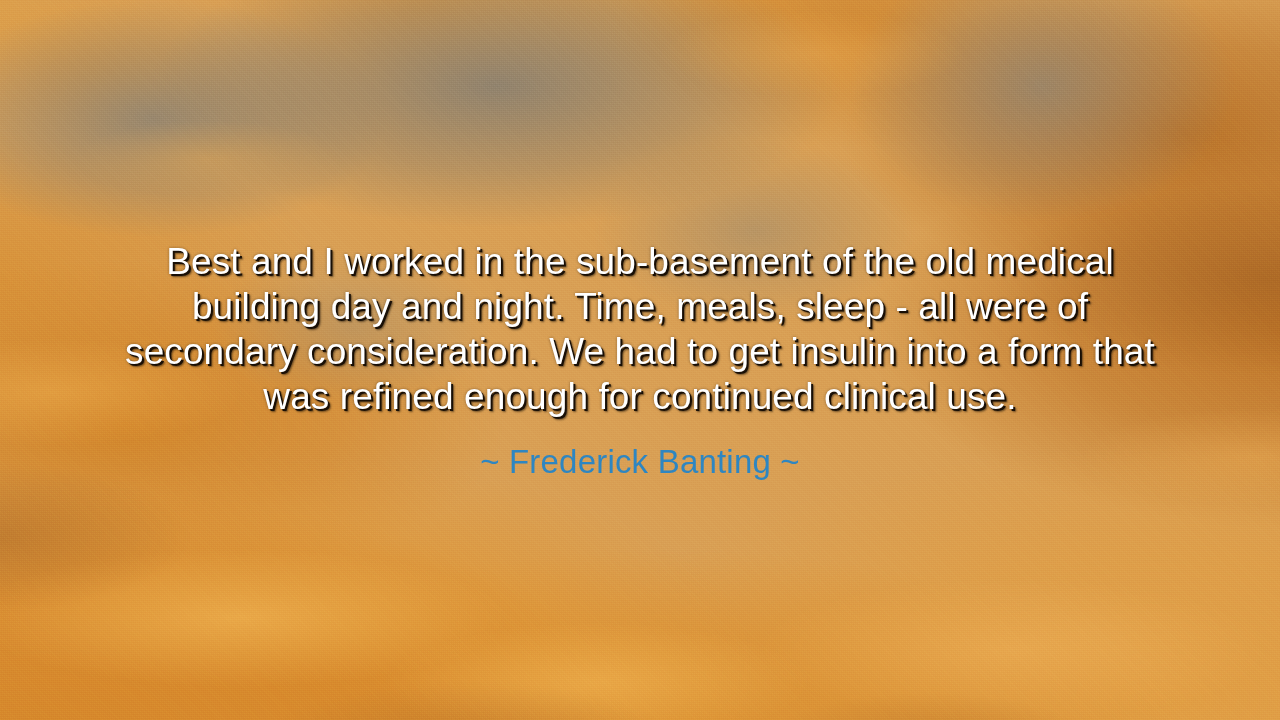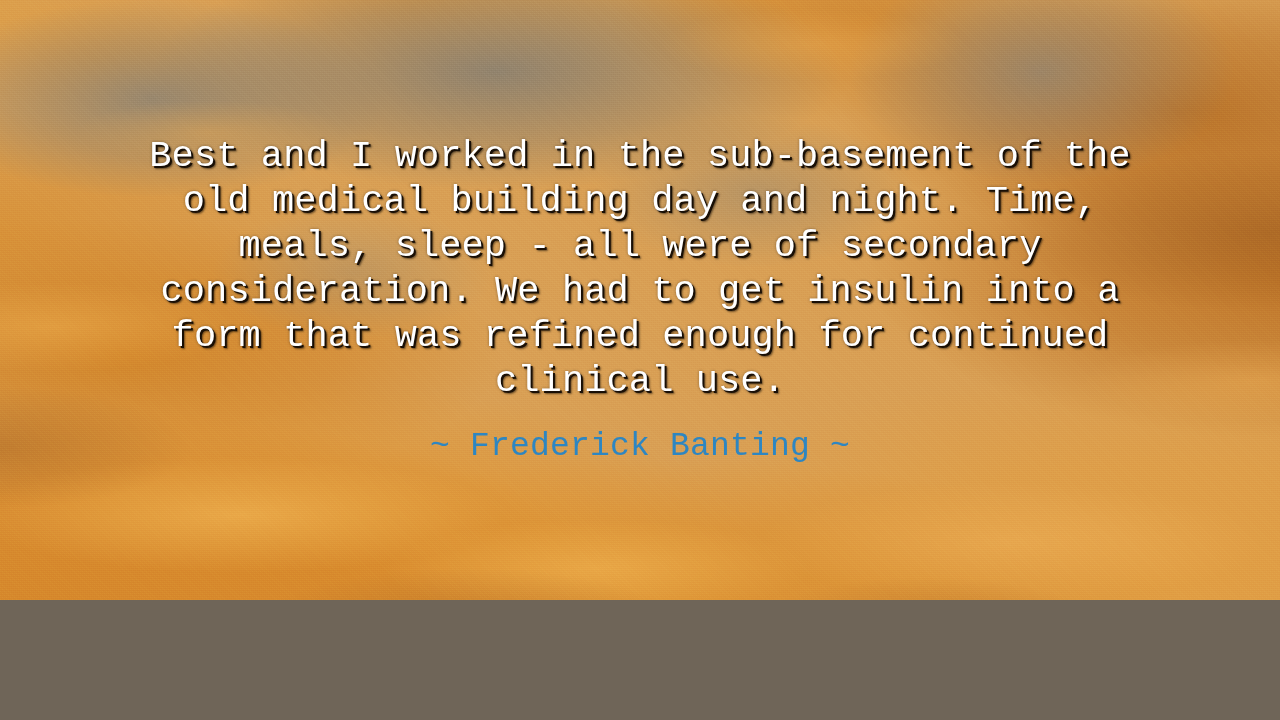"Best and I worked in" #stage { font-family: Liberation Mono, monospace -> Liberation Sans, sans-serif; height: 600px -> 720px }
